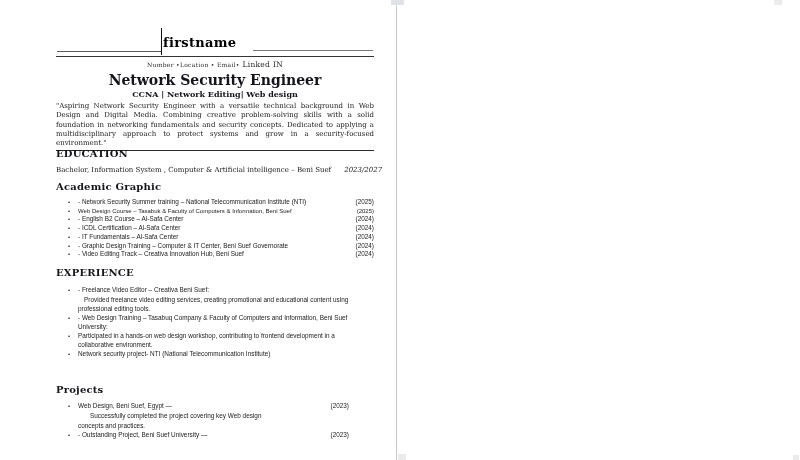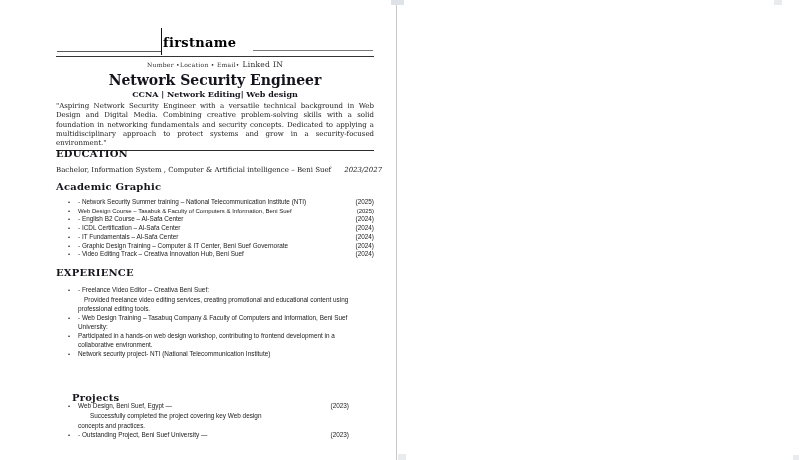"Projects" div.sec-heading { margin-left: 16px -> none; top: 392px -> 384px }
